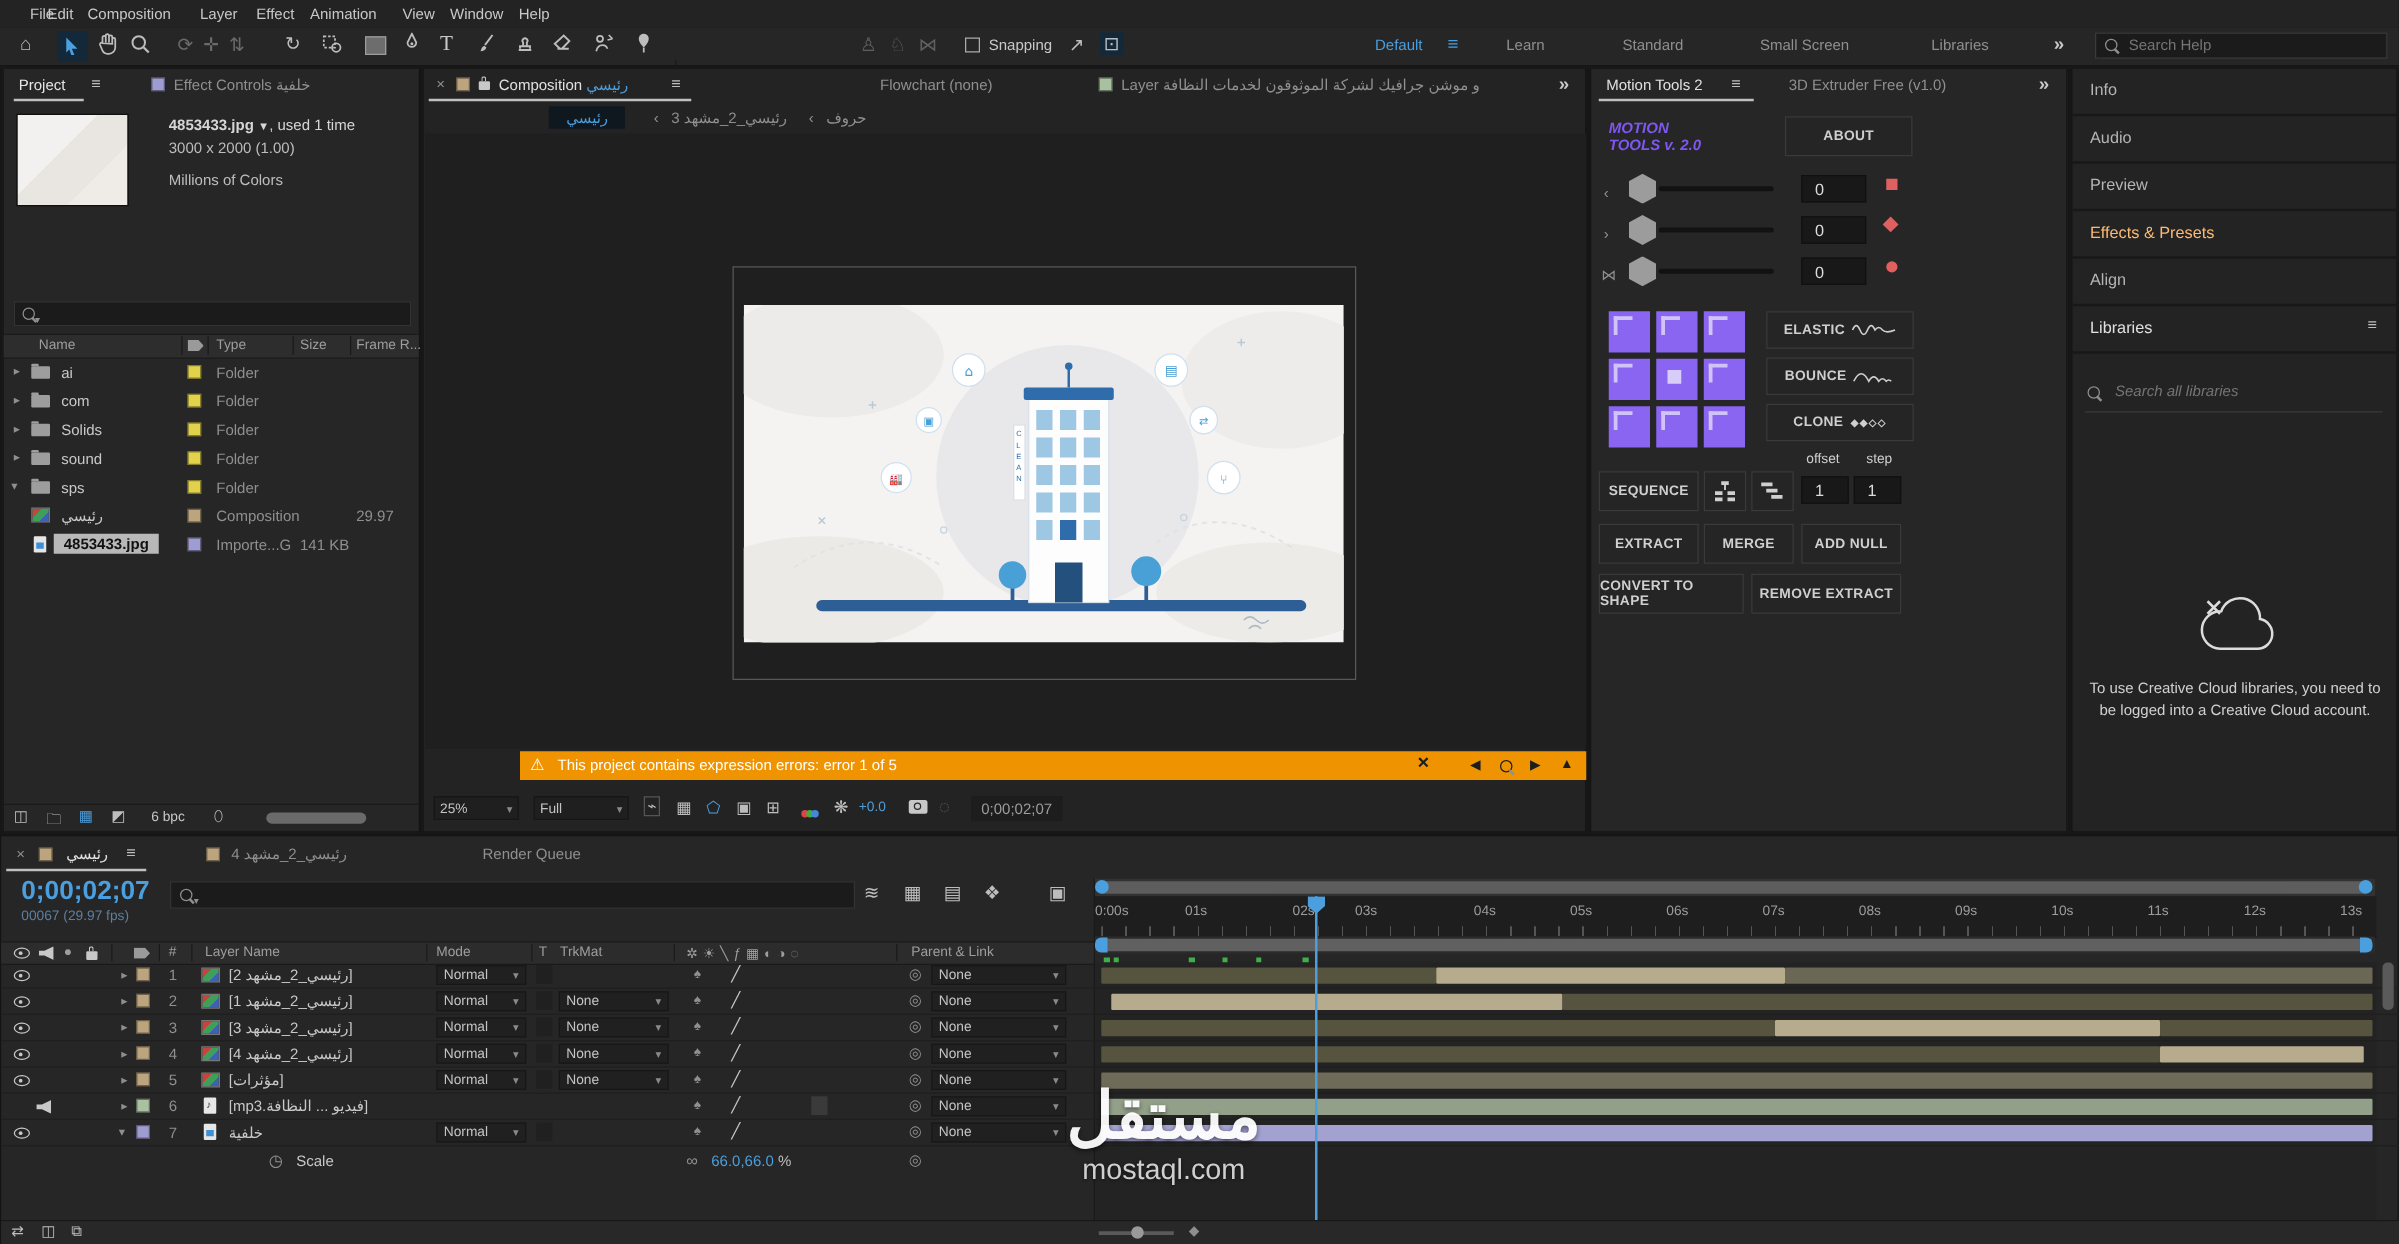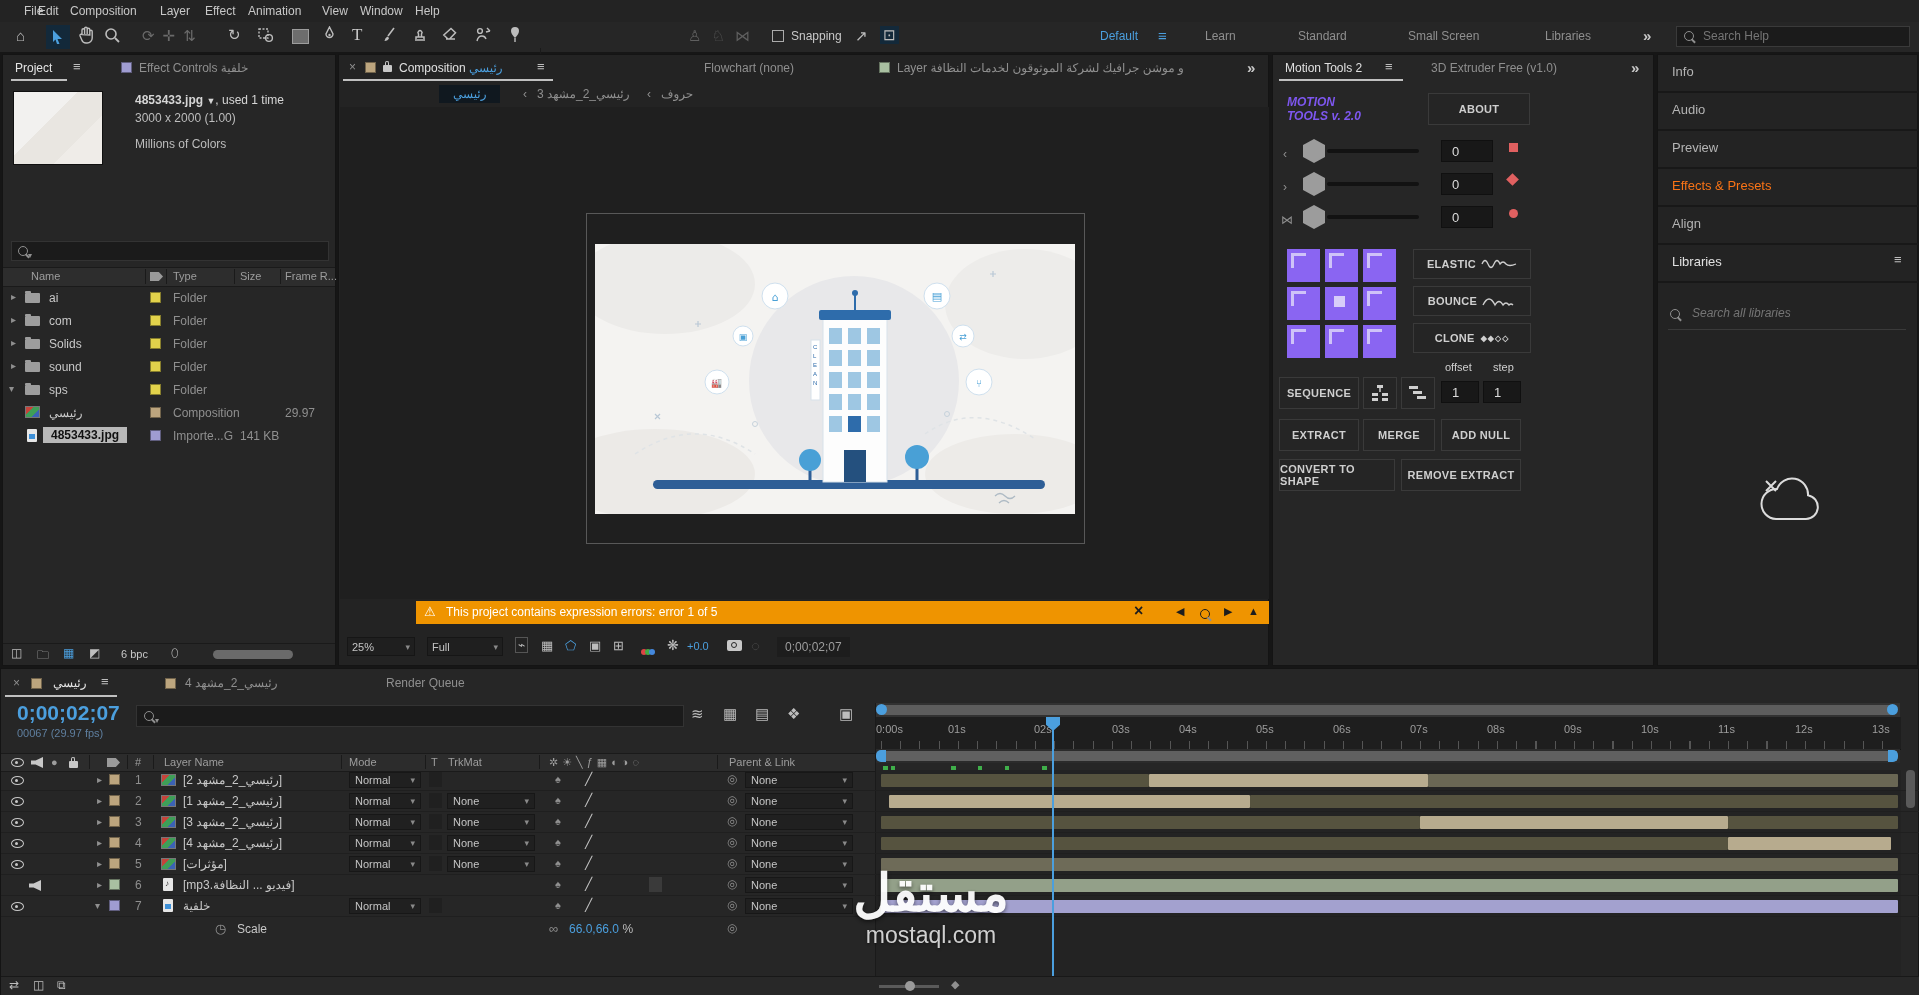"Effects & Presets" span.p { color: #f97316 -> #fdba74 }
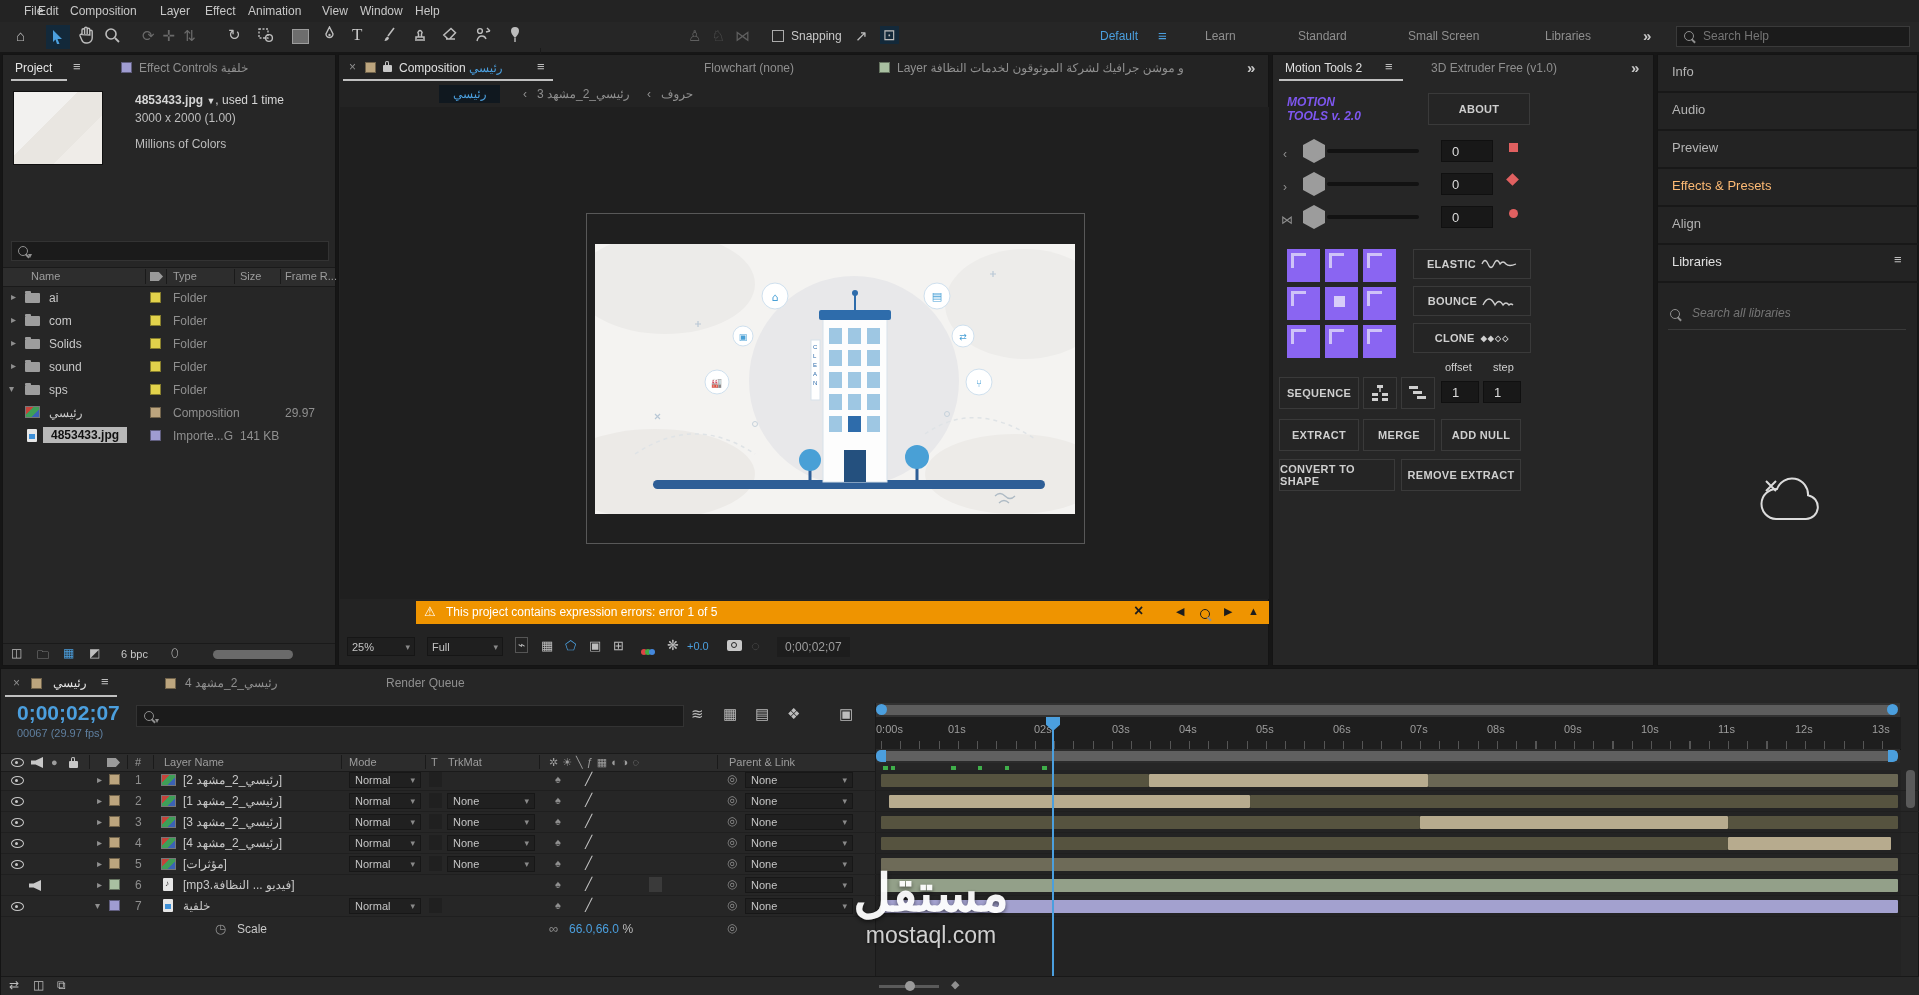"To use Creative Cloud libraries," div.p { html: none -> <div>To use Creative Cloud libraries, you need to be logged into a Creative Cloud account.</div> }
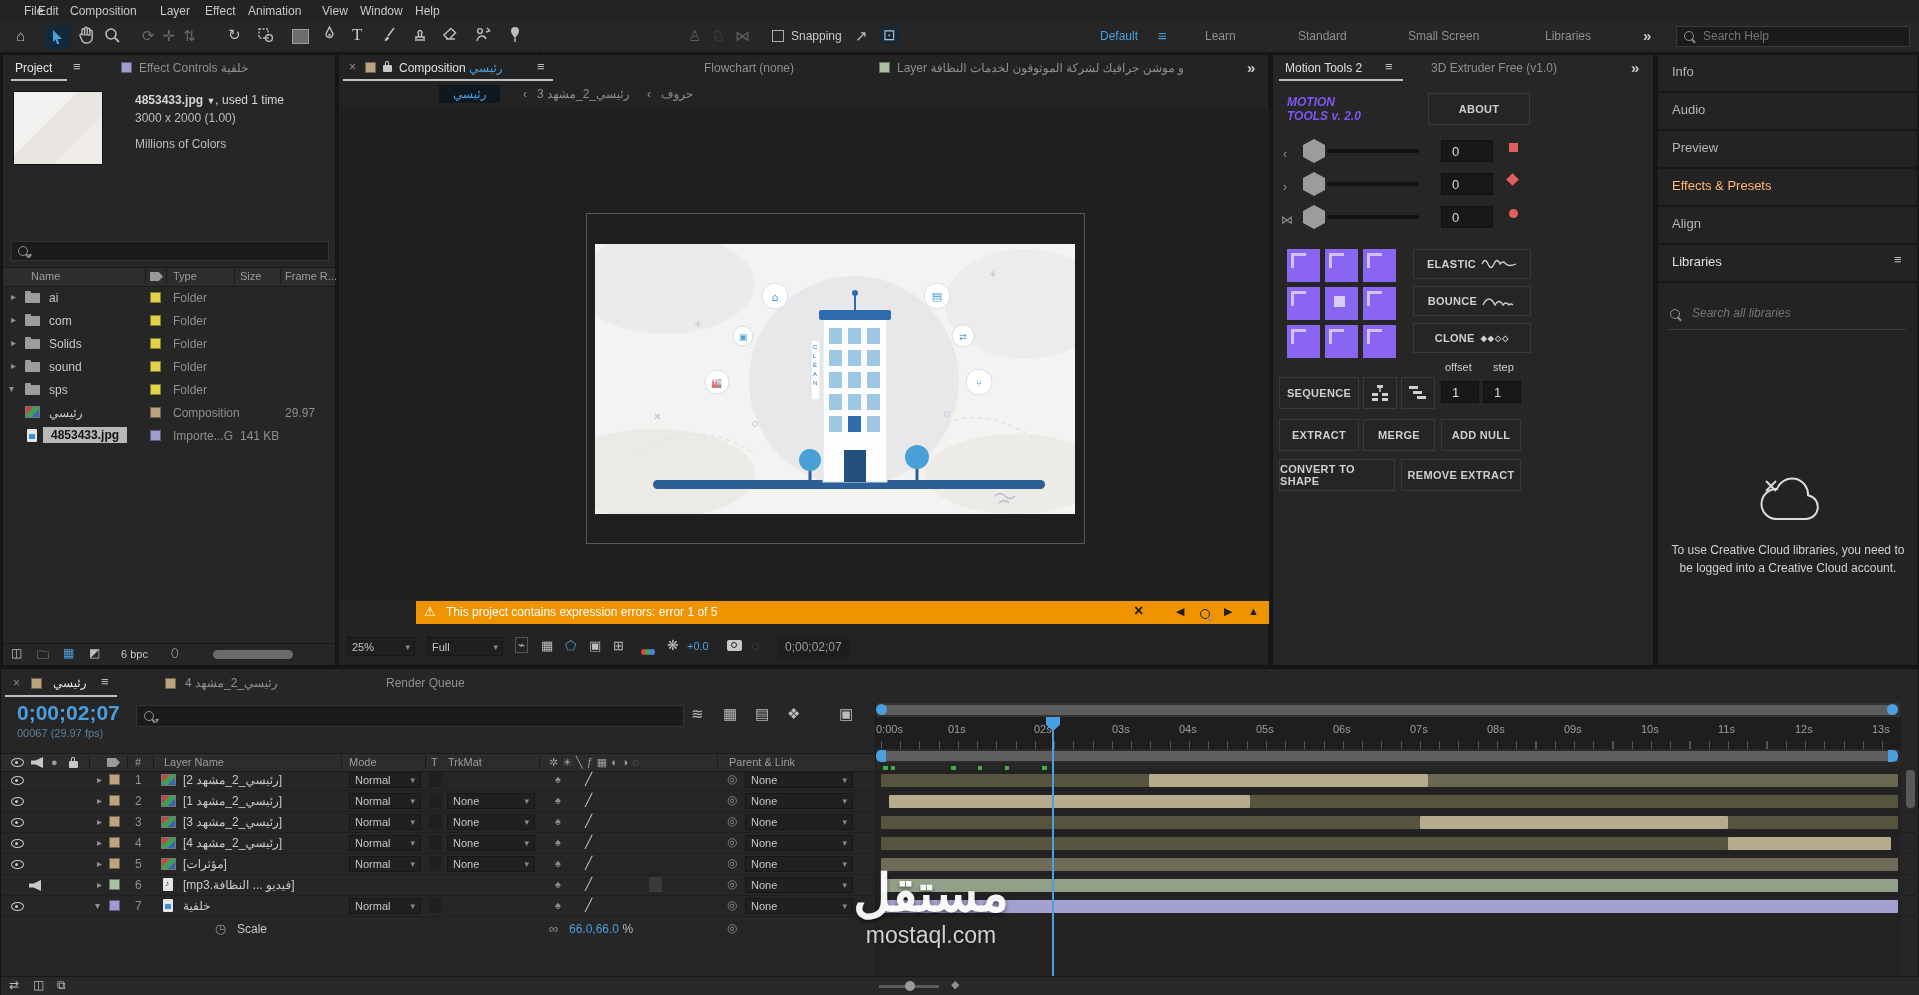"03s" span.p { left: 236px -> 208px }
